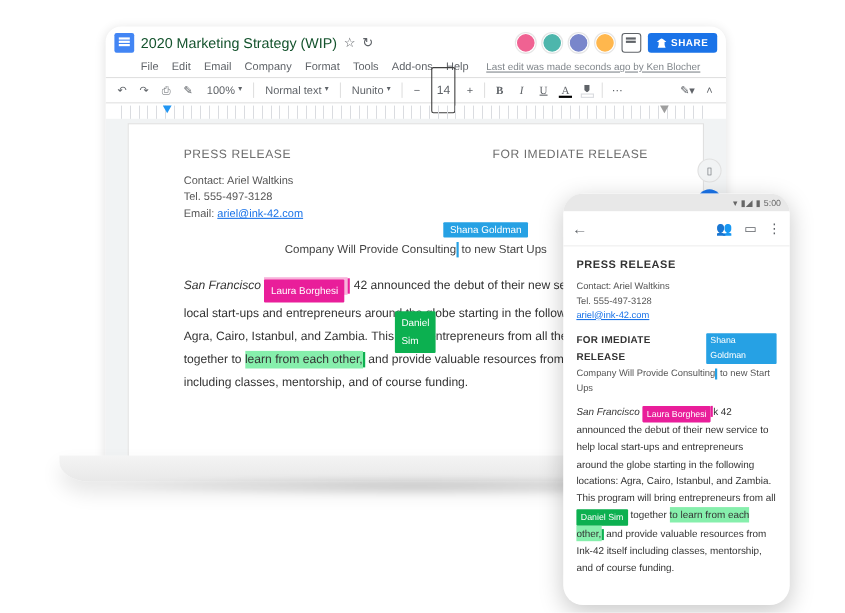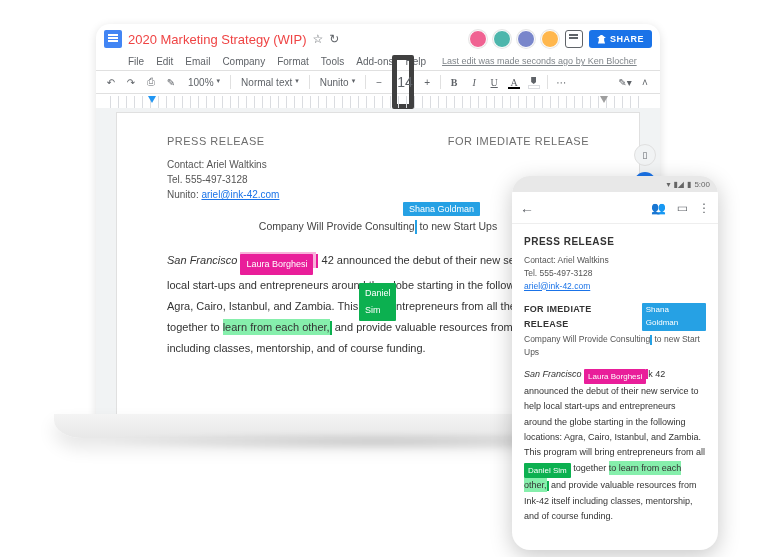"2020 Marketing Strategy (WIP)" .doc-title { color: #ef4444 -> #14532d }
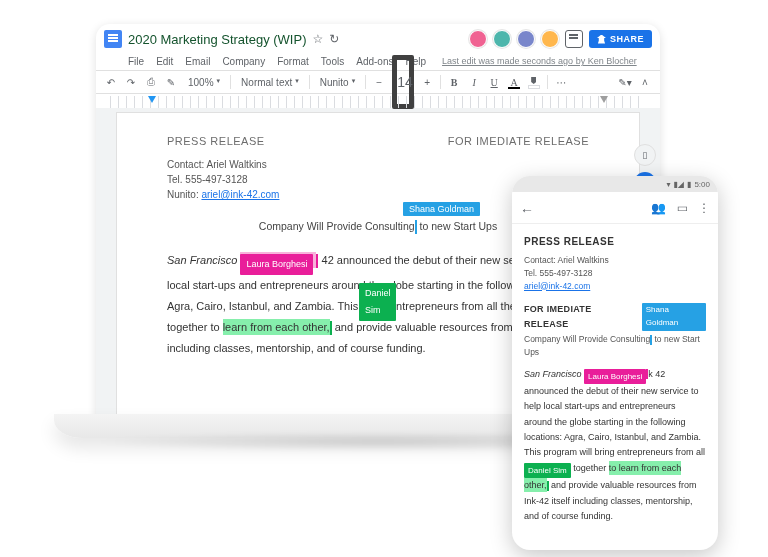"14" .font-size { border: 5px solid #404040 -> 1px solid #404040; font-size: 14px -> 11px }
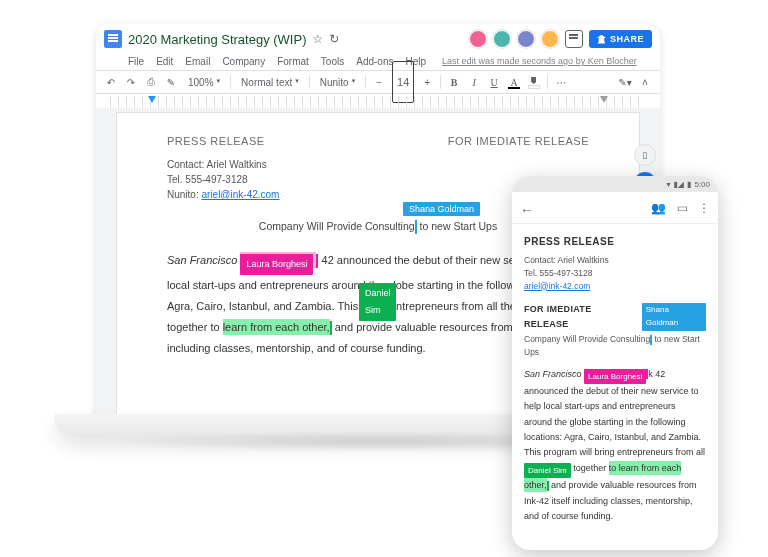"Nunito:" span { text: Nunito -> Email }
